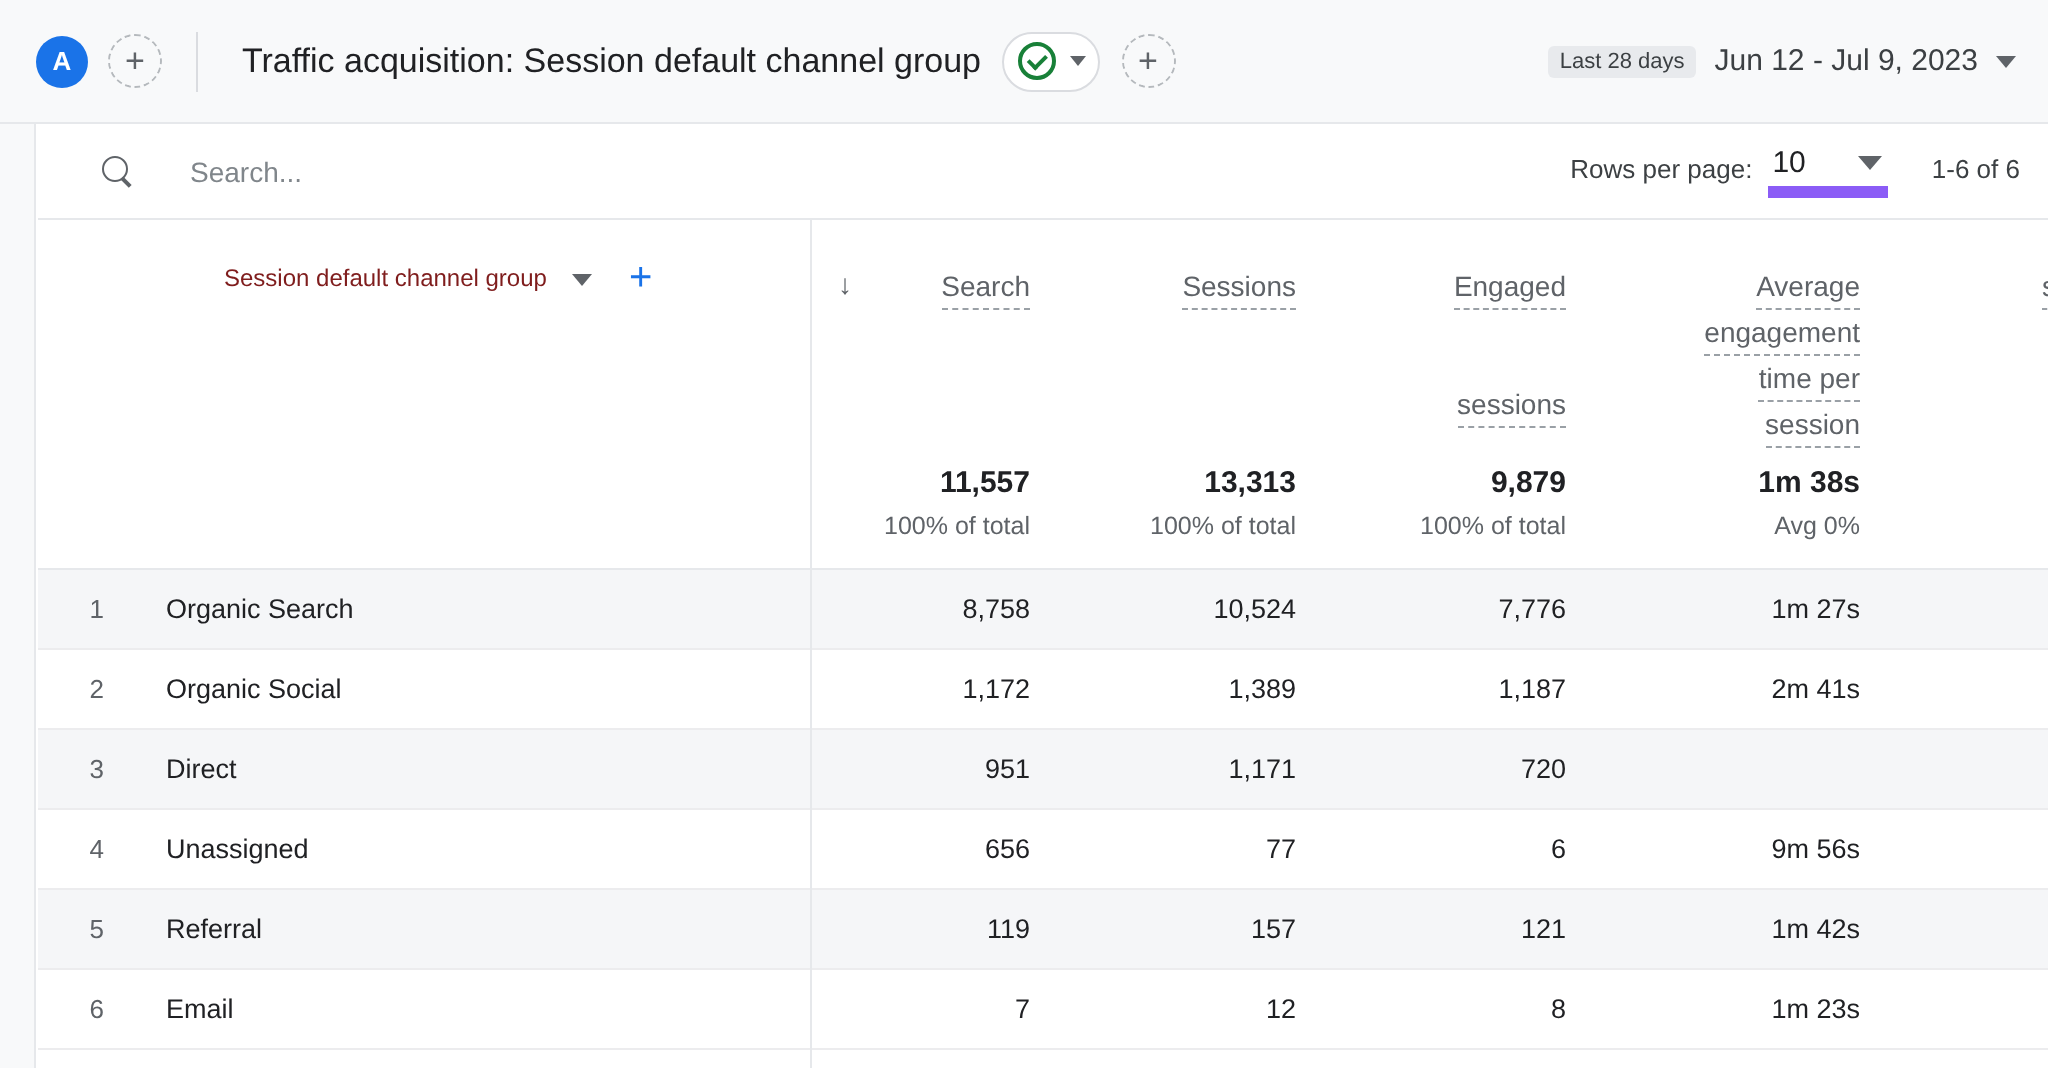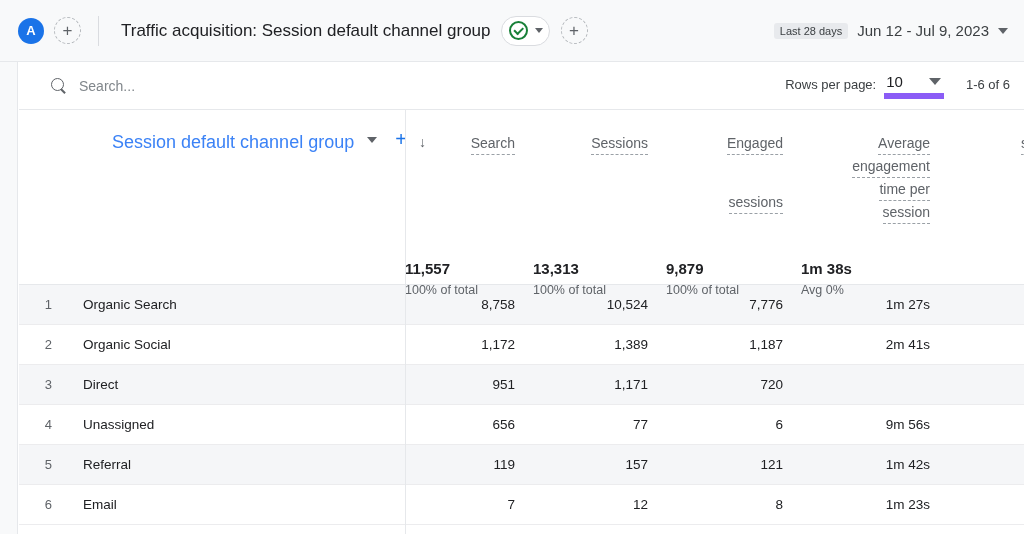"Search..." .search-box { gap: 12px -> 28px }
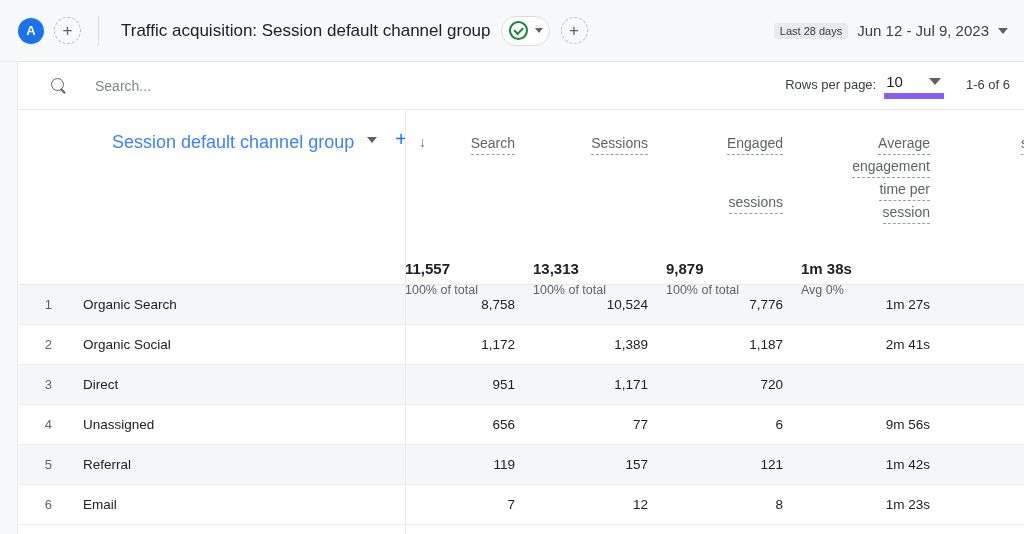"Session default channel group" .dim-name { color: #3b82f6 -> #7f1d1d; font-size: 18px -> 12px }
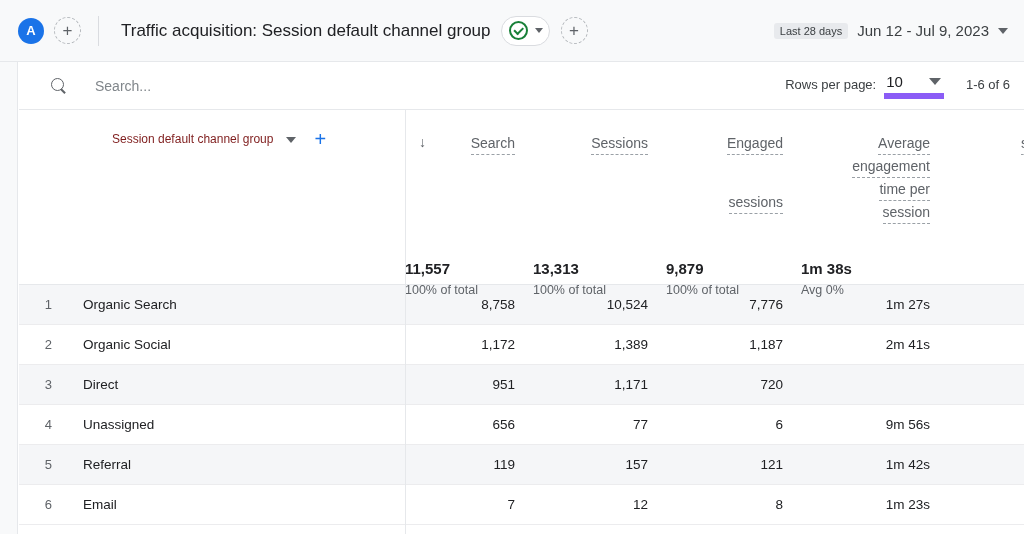"11,557" .sum-cell { align-items: flex-start -> flex-end; margin-top: 27px -> none }
